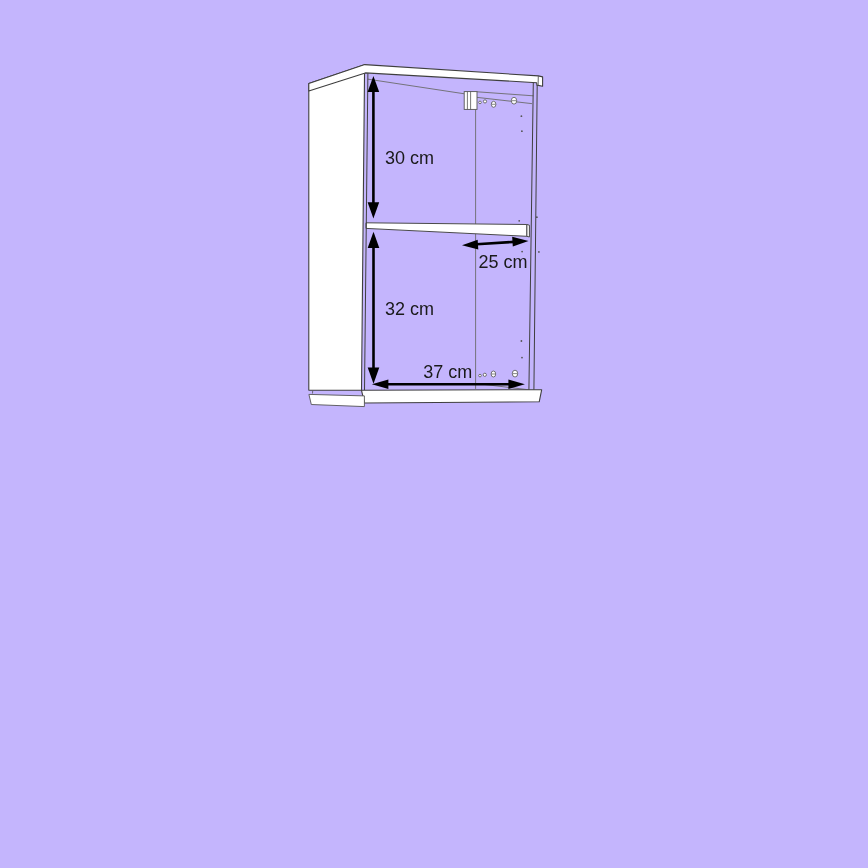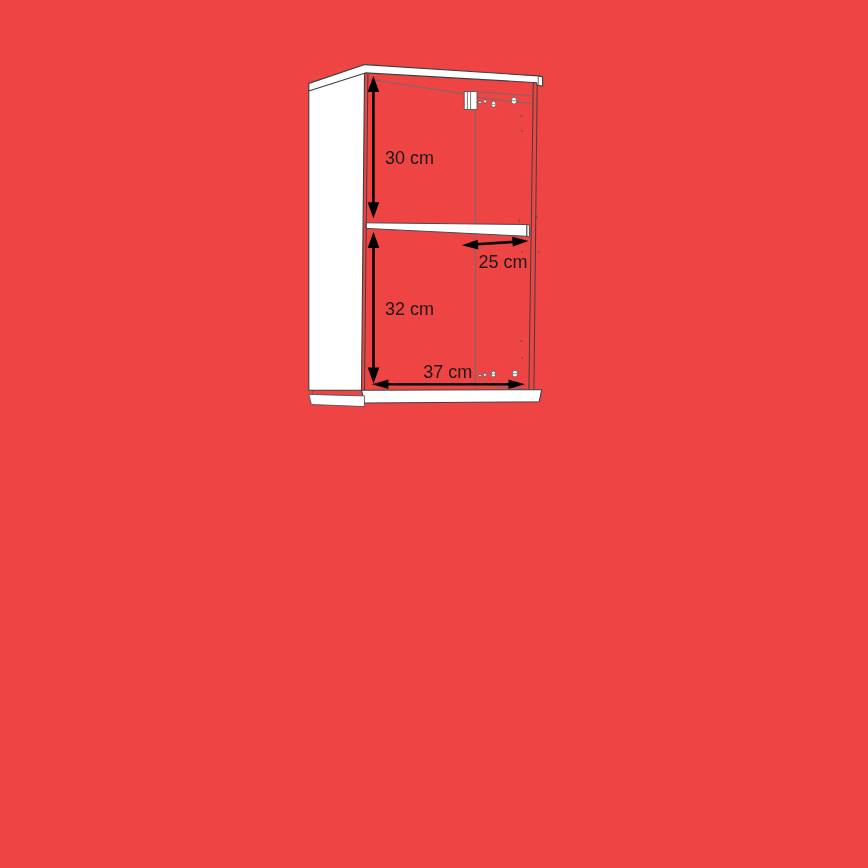"30 cm" .page { background: #ef4444 -> #c4b5fd }
